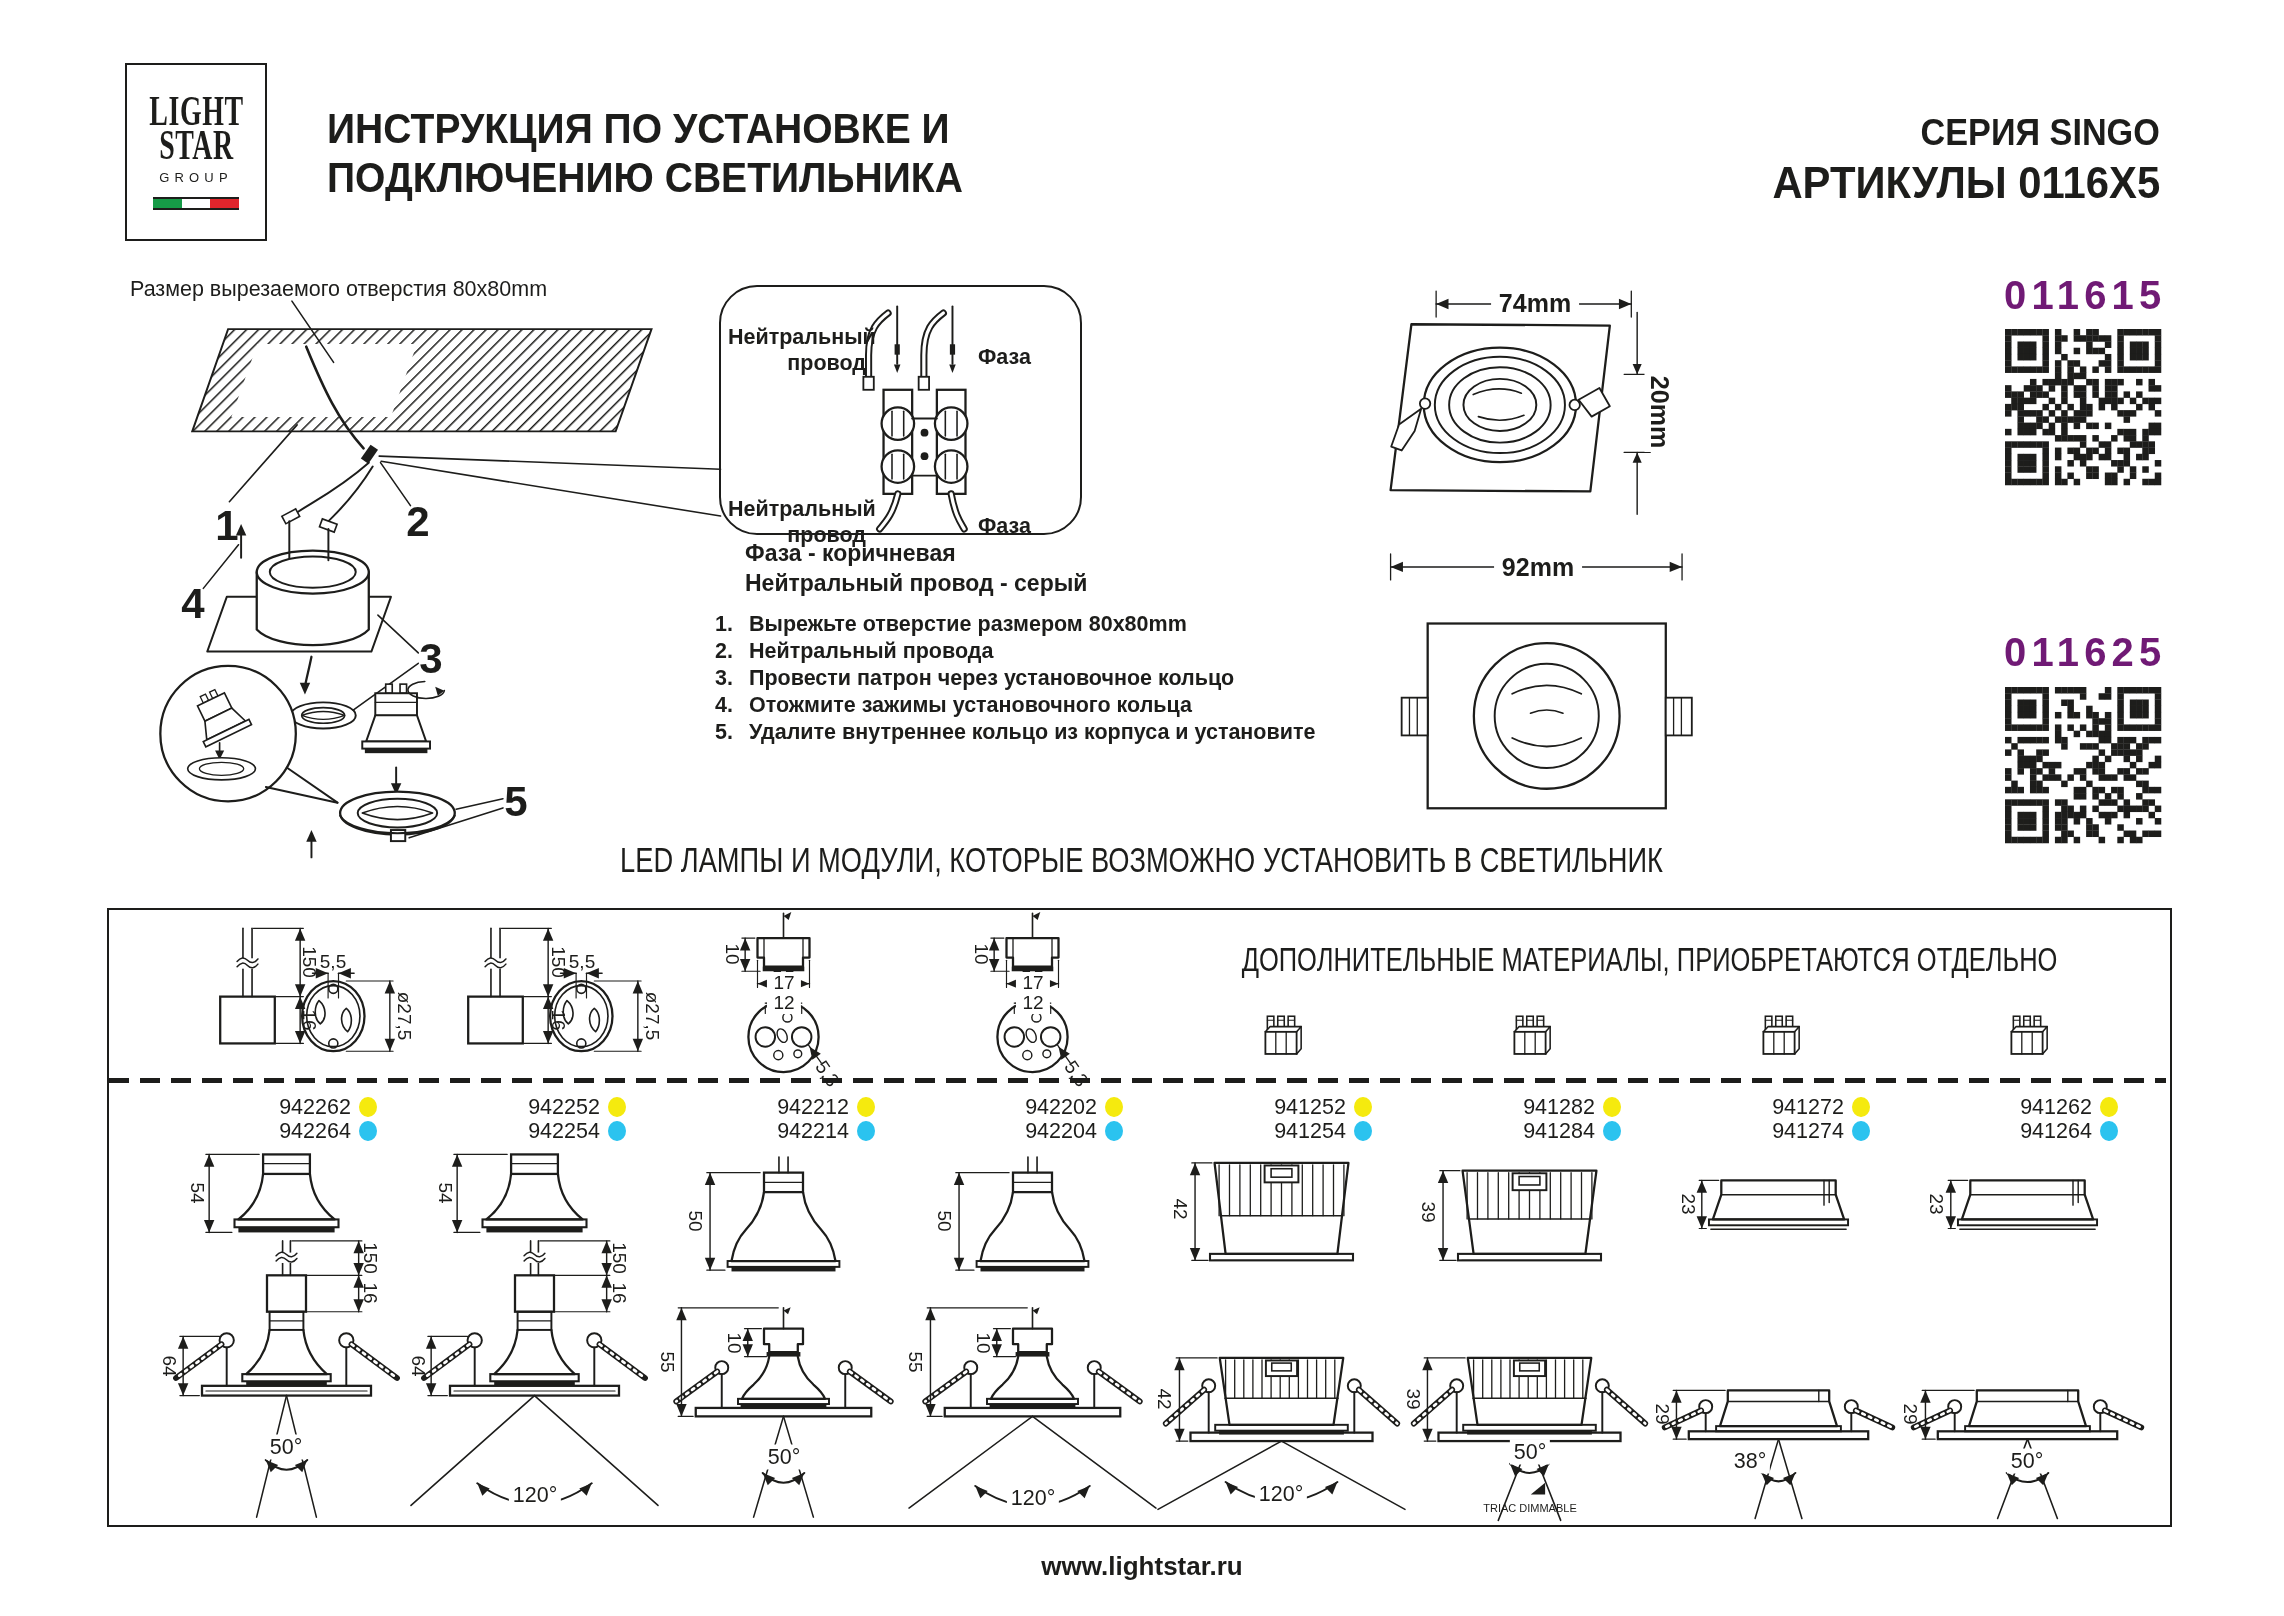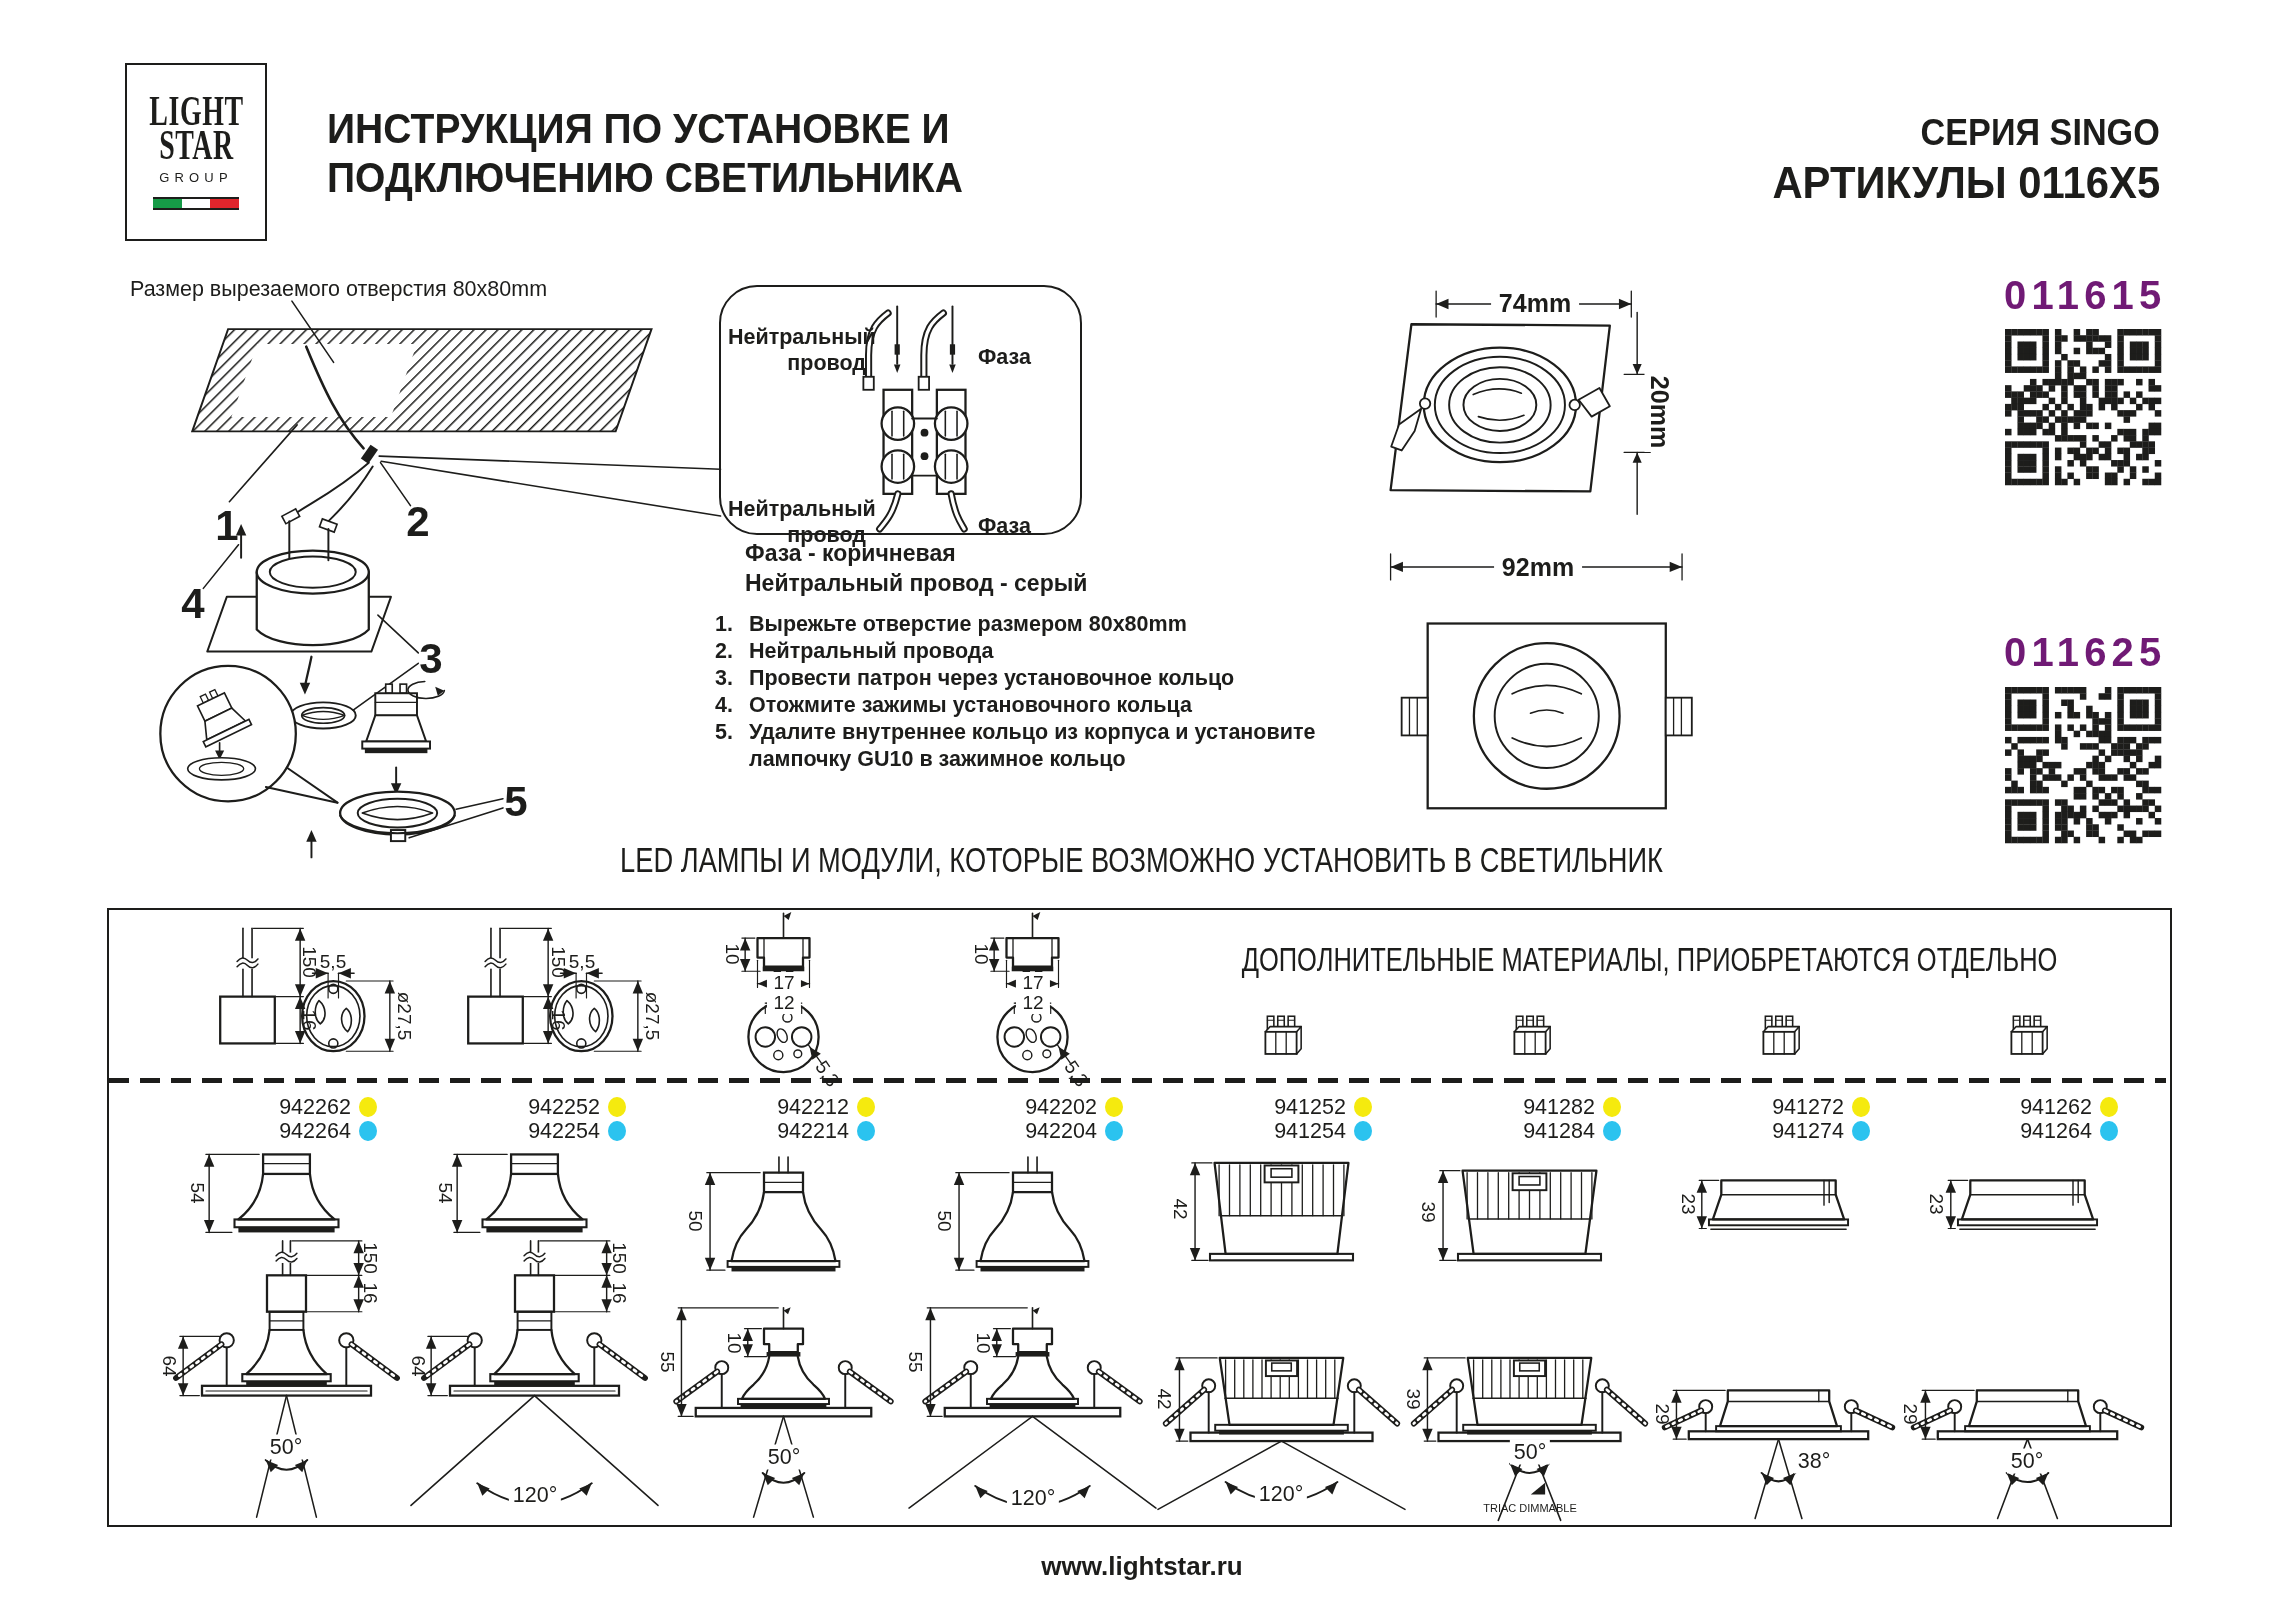"лампочку GU10 в зажимное кольцо" div.cont { html: <div>лампочку GU10 в зажимное кольцо</div> -> none }
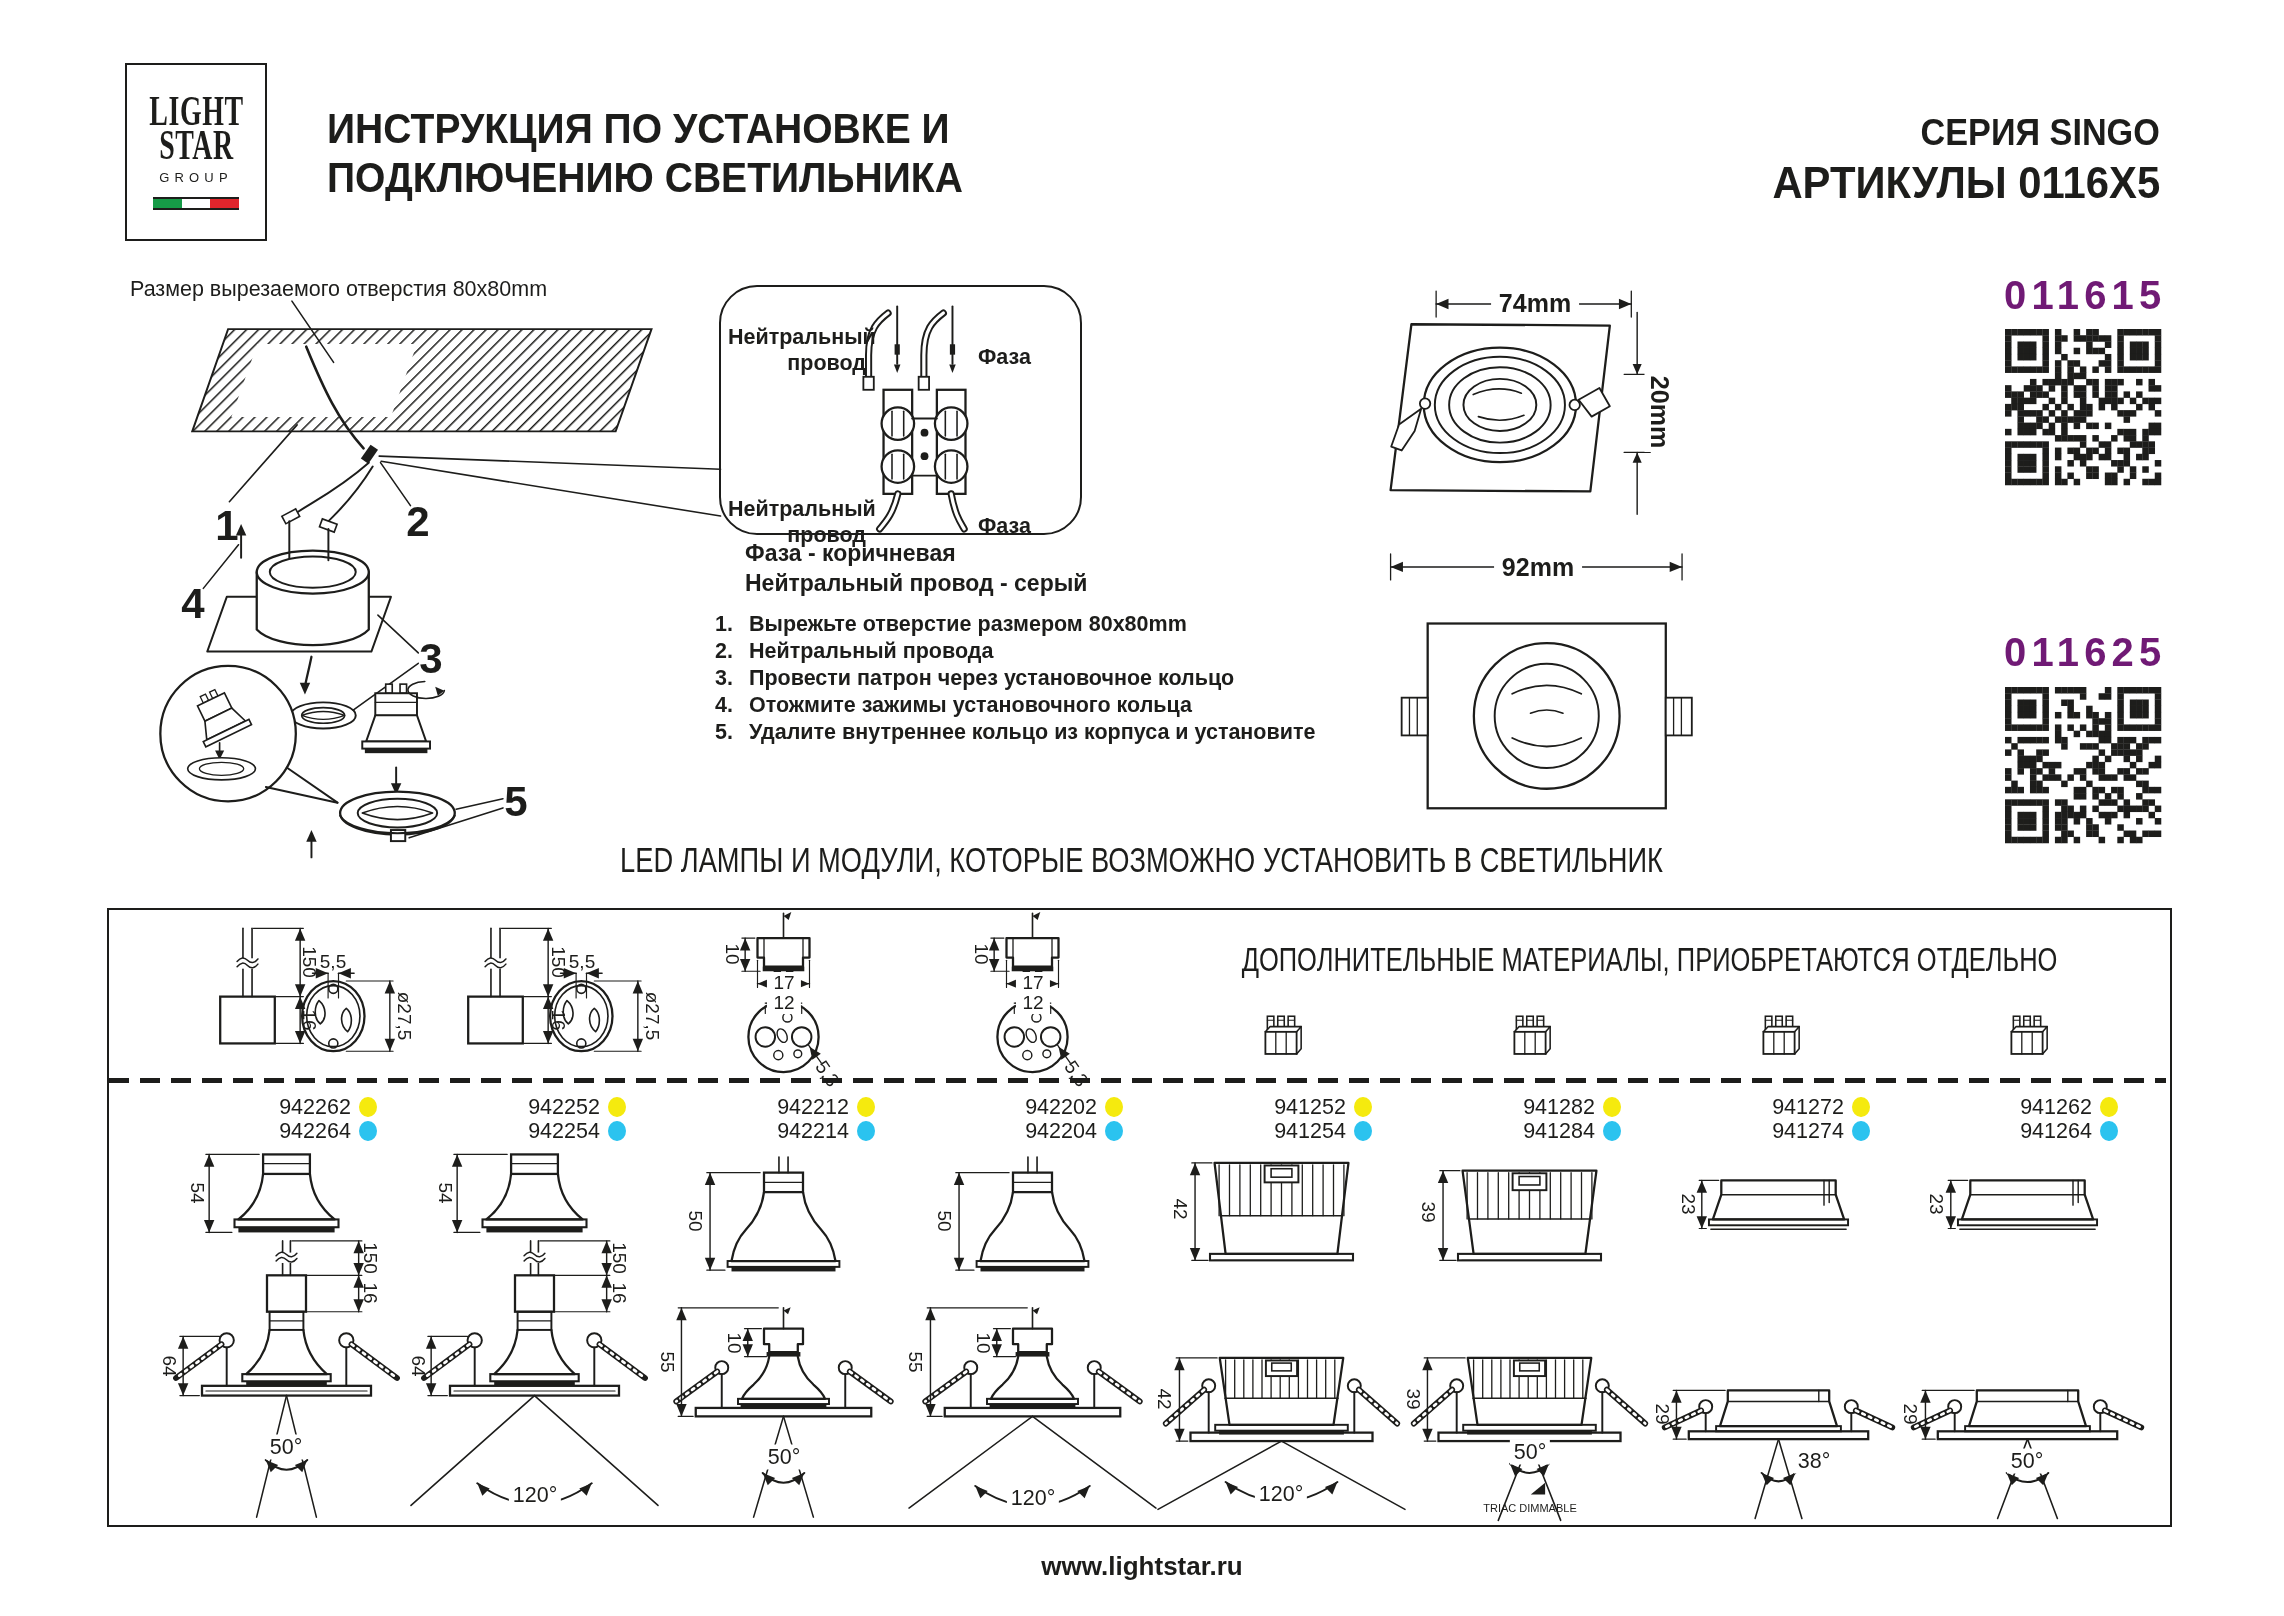"38°" div.angle { left: 1814px -> 1750px }
